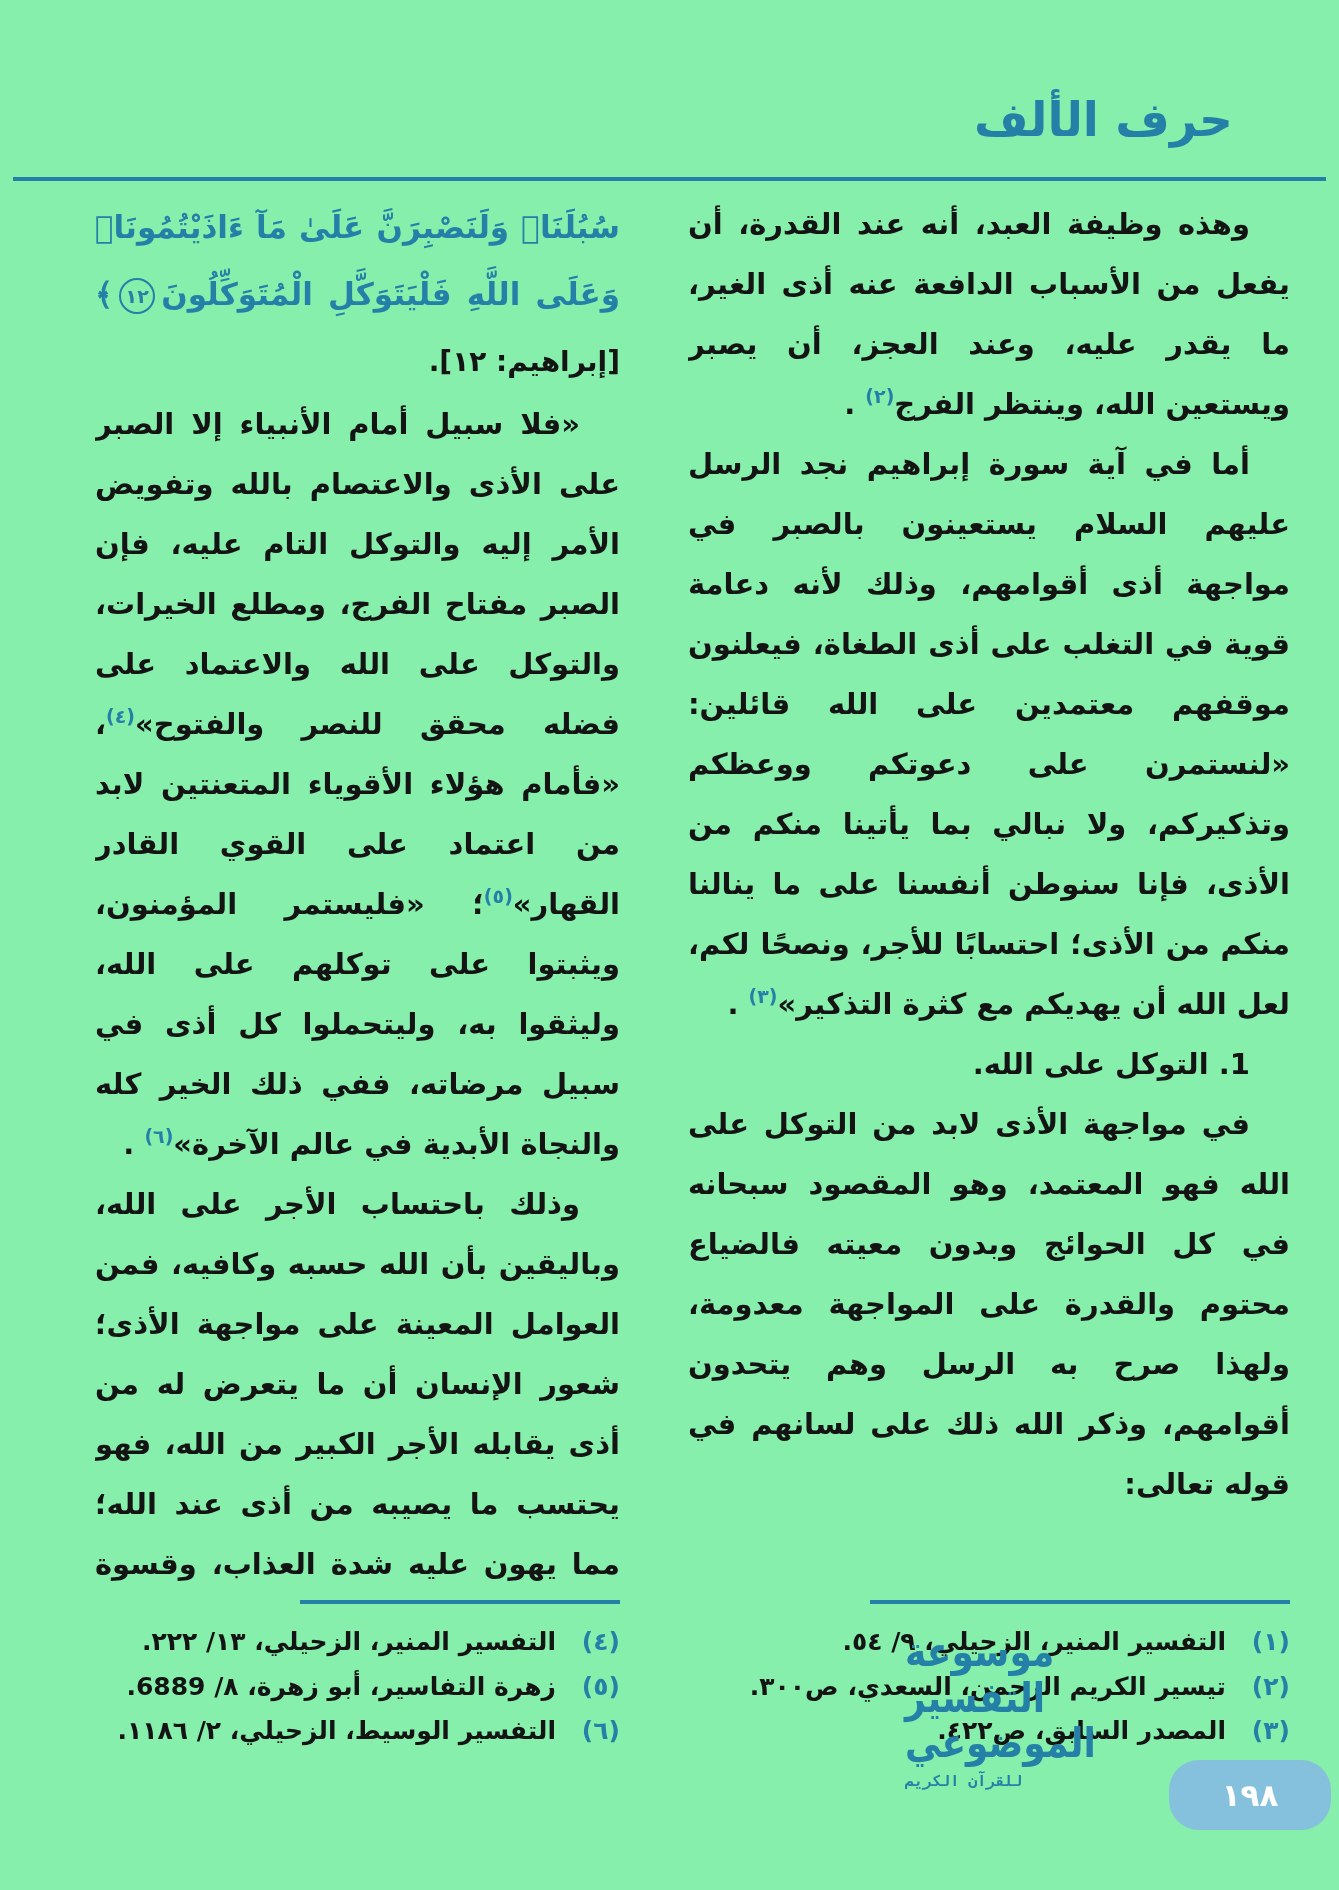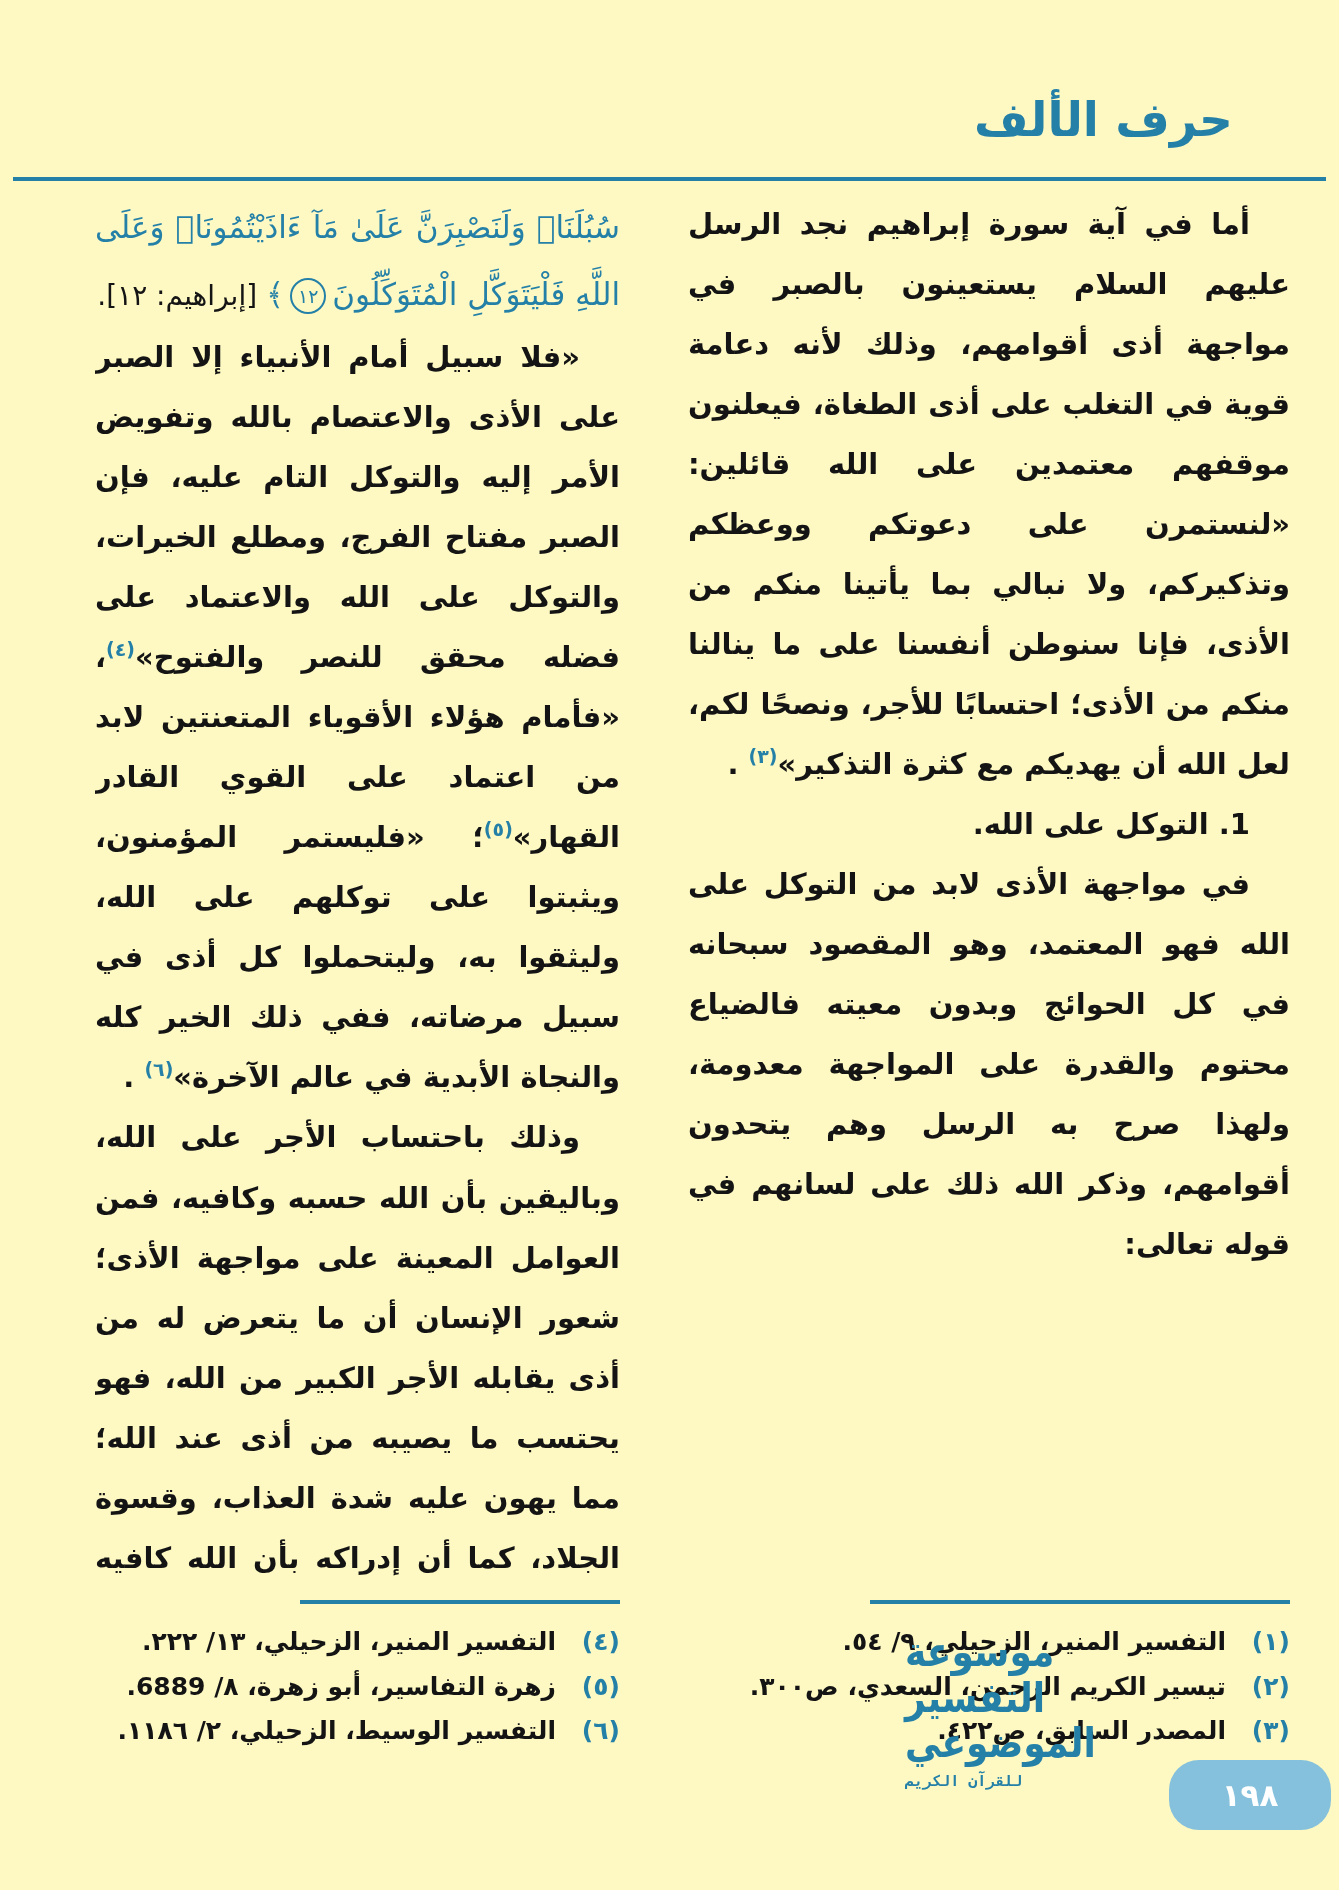"حرف الألف" .page { background: #fef9c3 -> #86efac }
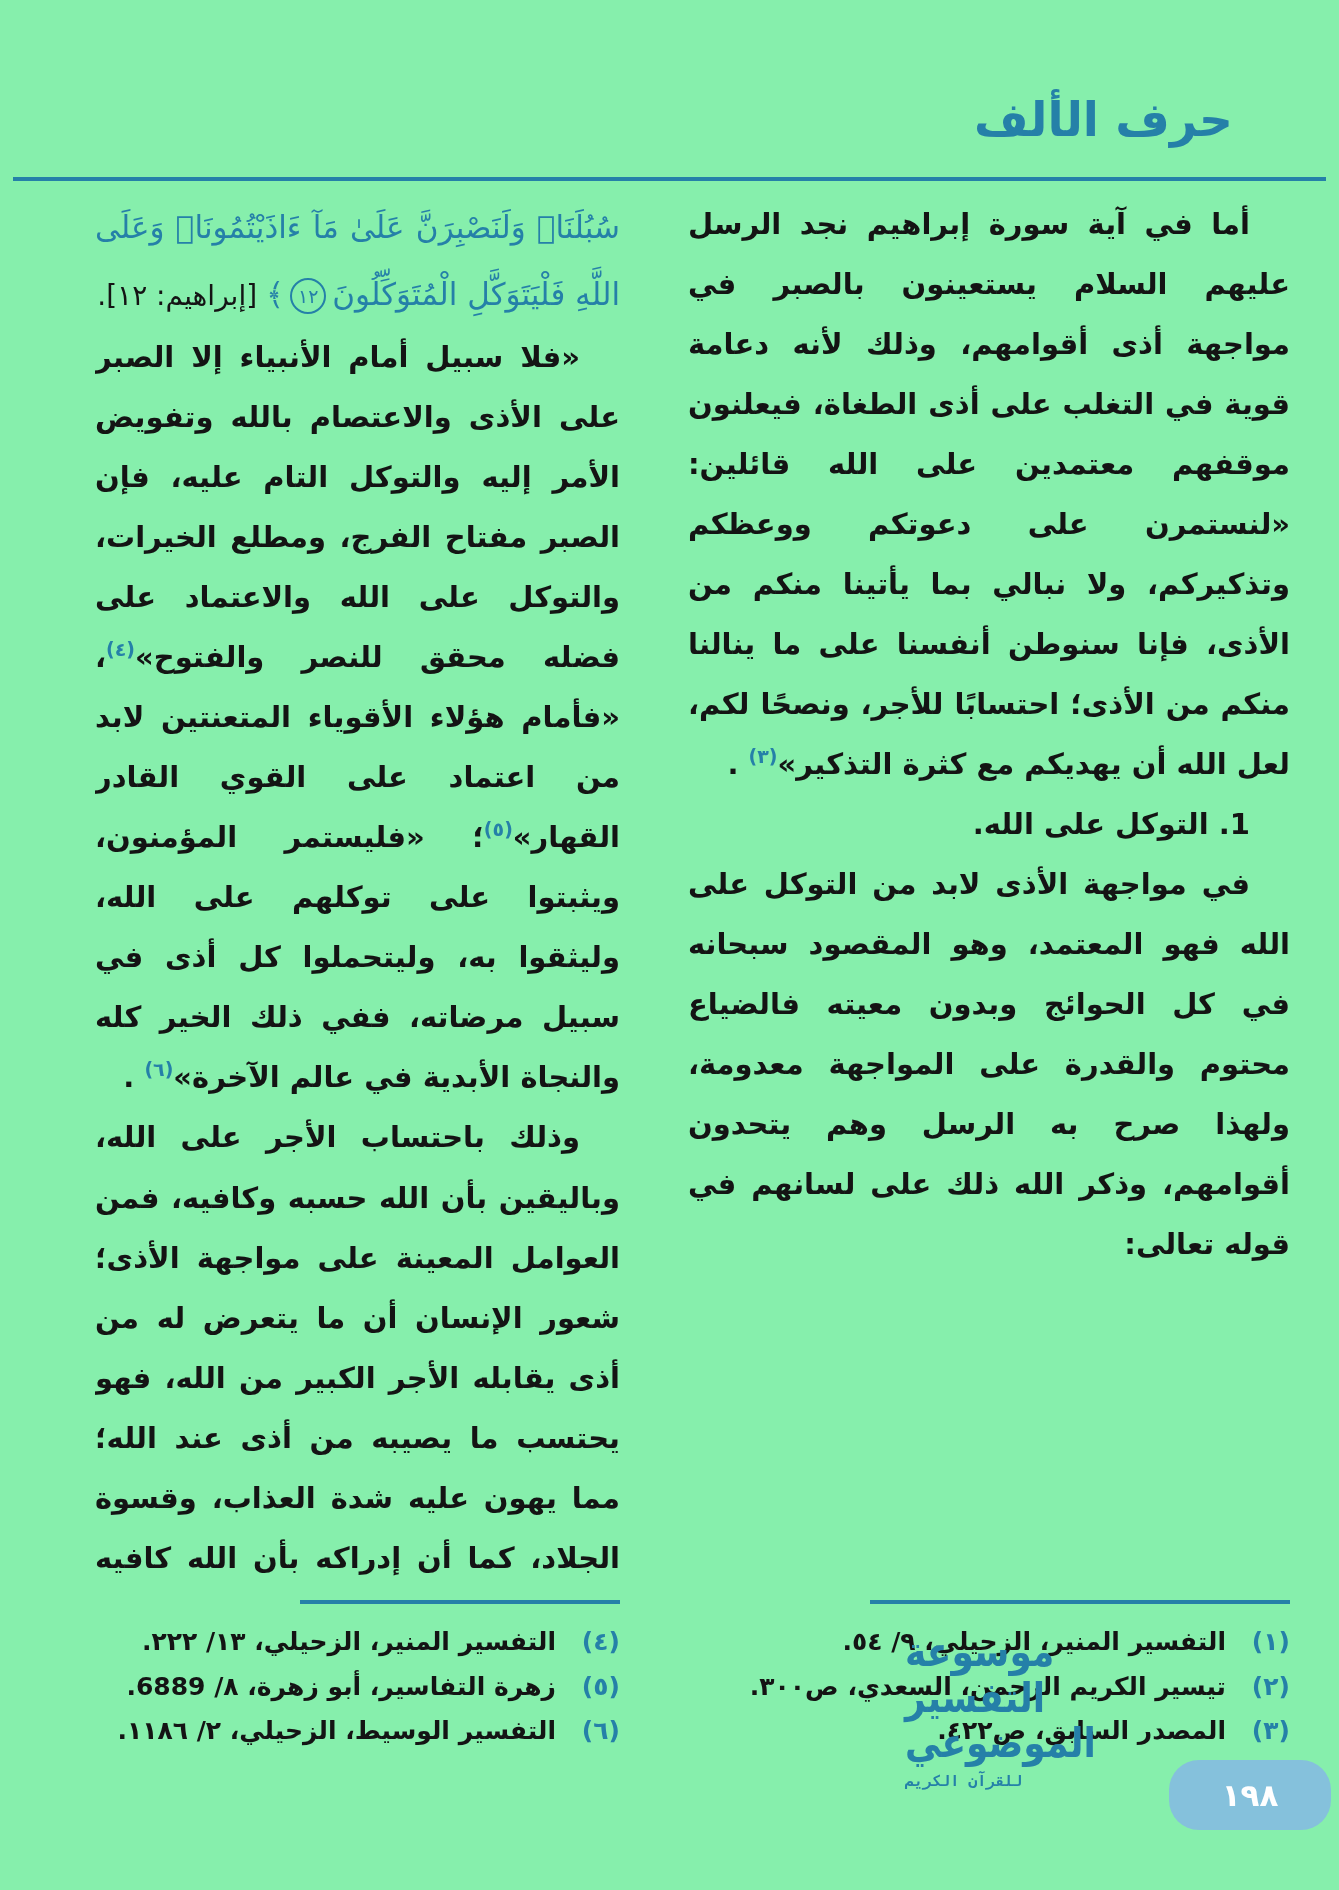"سُبُلَنَاۚ وَلَنَصْبِرَنَّ عَلَىٰ مَآ" .verse { font-weight: normal -> bold }
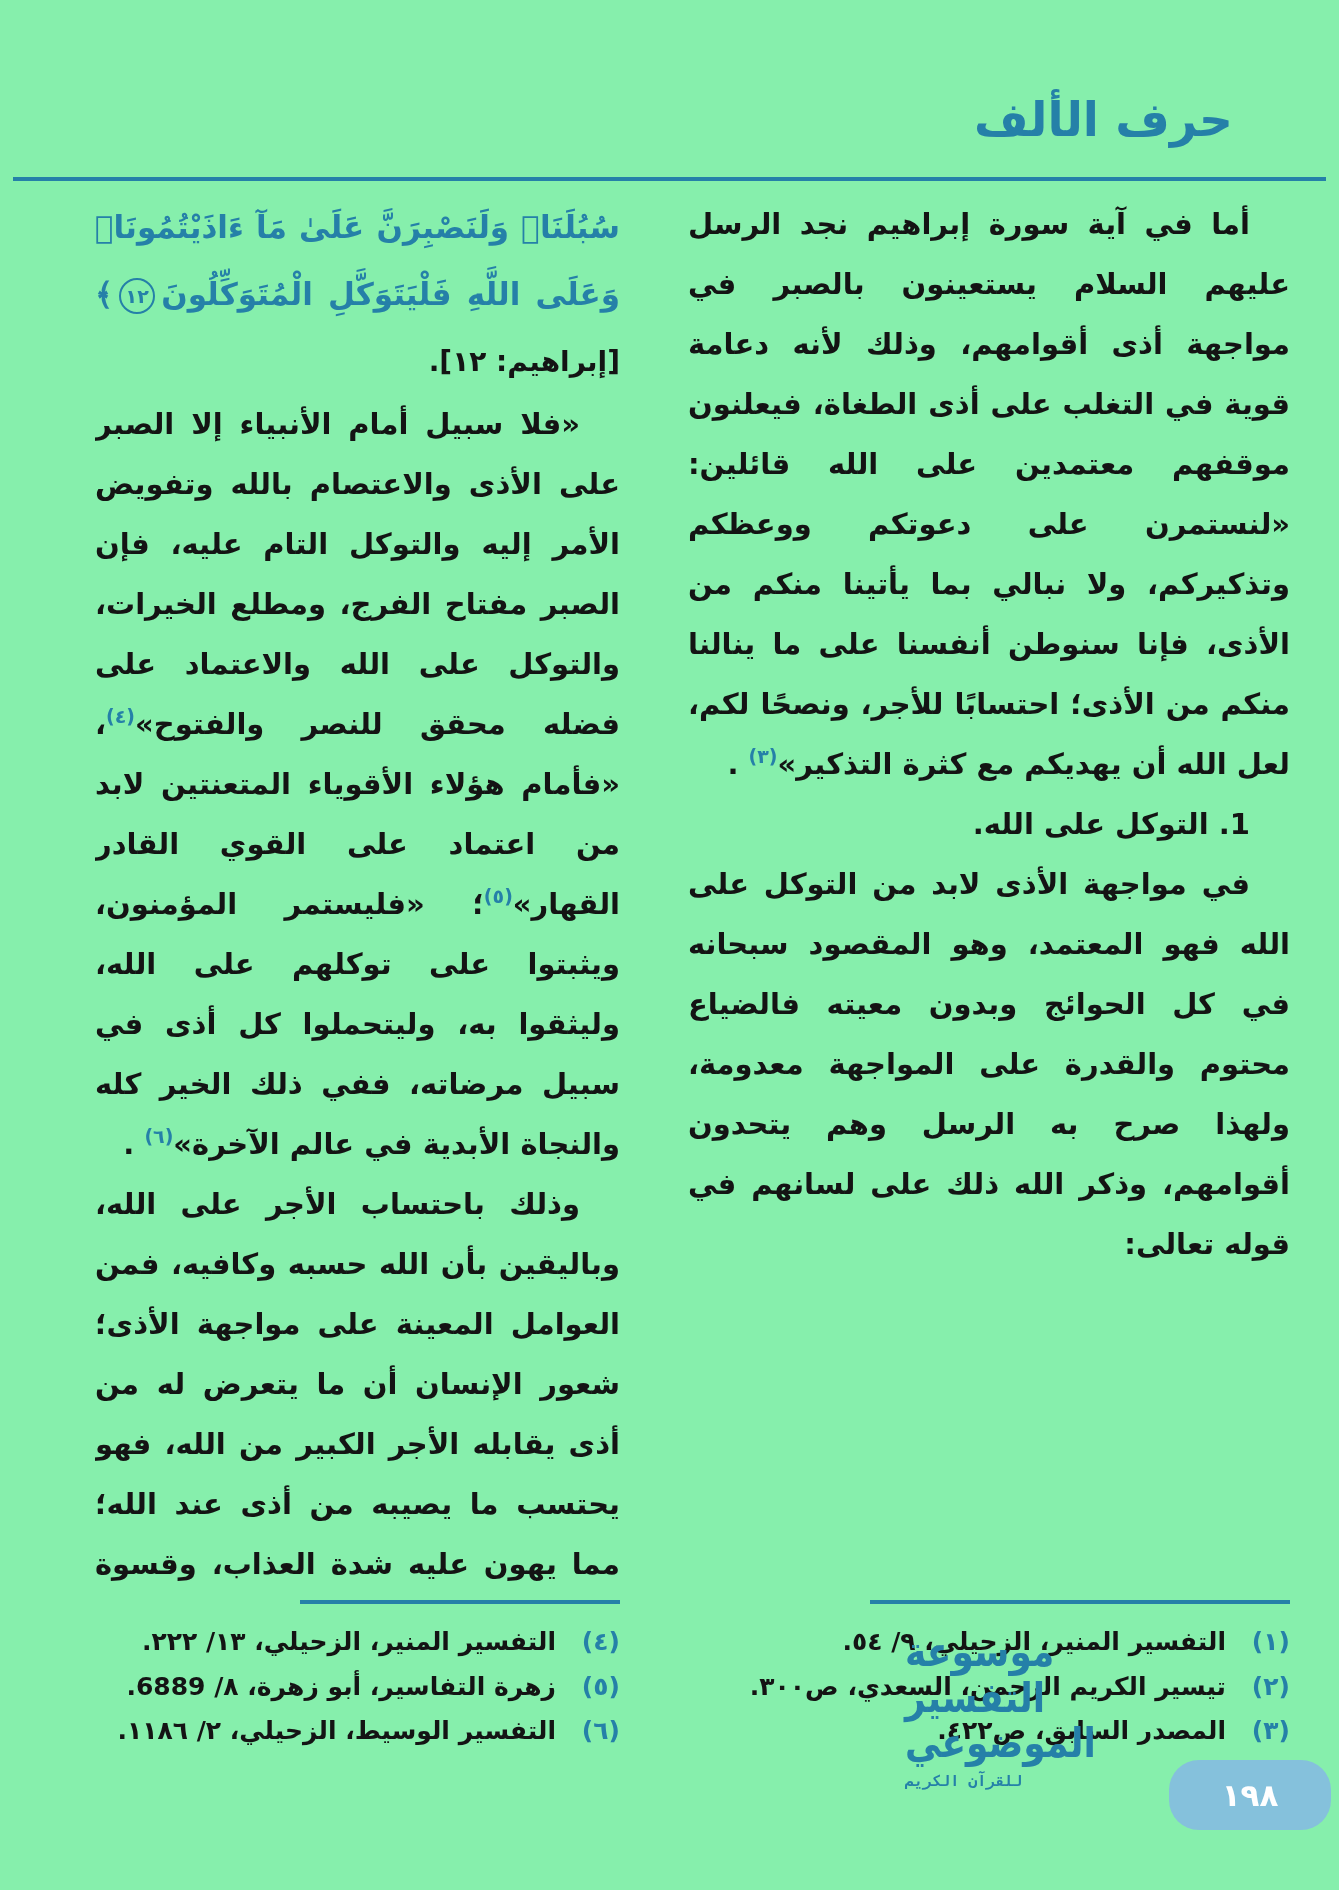"وهذه وظيفة العبد، أنه عند" p.para { html: none -> <p><span>وهذه وظيفة العبد، أنه عند القدرة، أن يفعل من الأسباب الدافعة عنه أذى الغير، ما يقدر عليه، وعند العجز، أن يصبر ويستعين الله، وينتظر الفرج</span><sup>(٢)</sup><span> .</span></p> }
